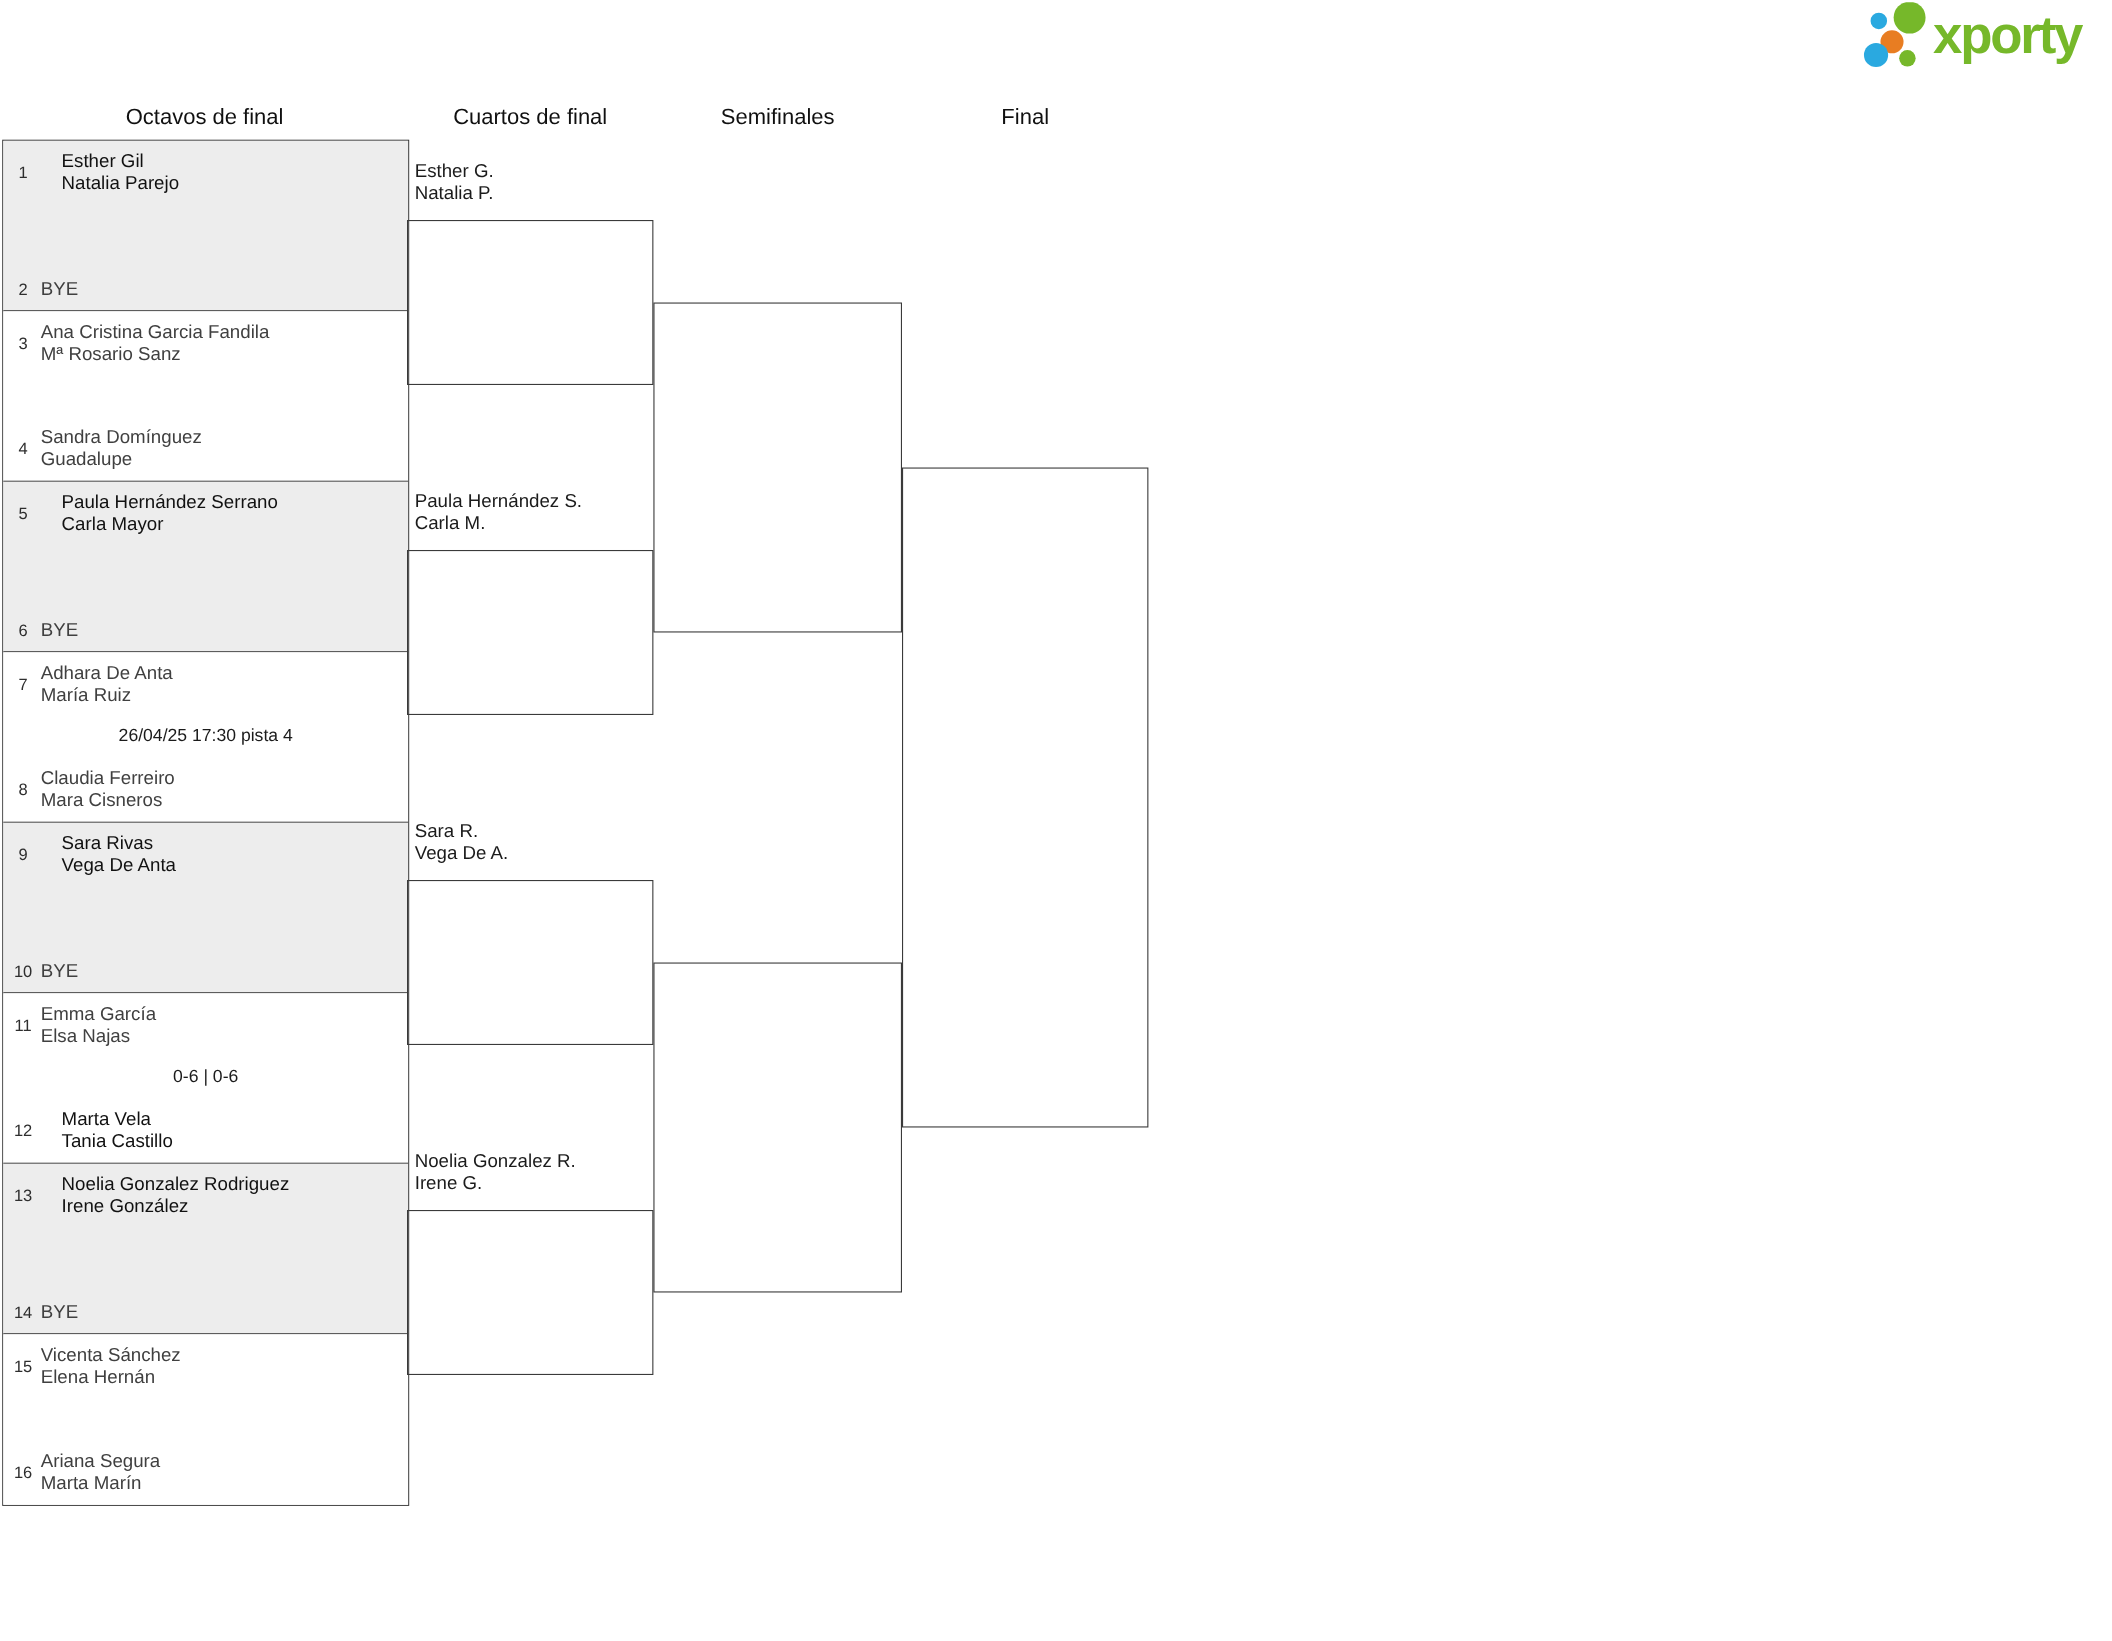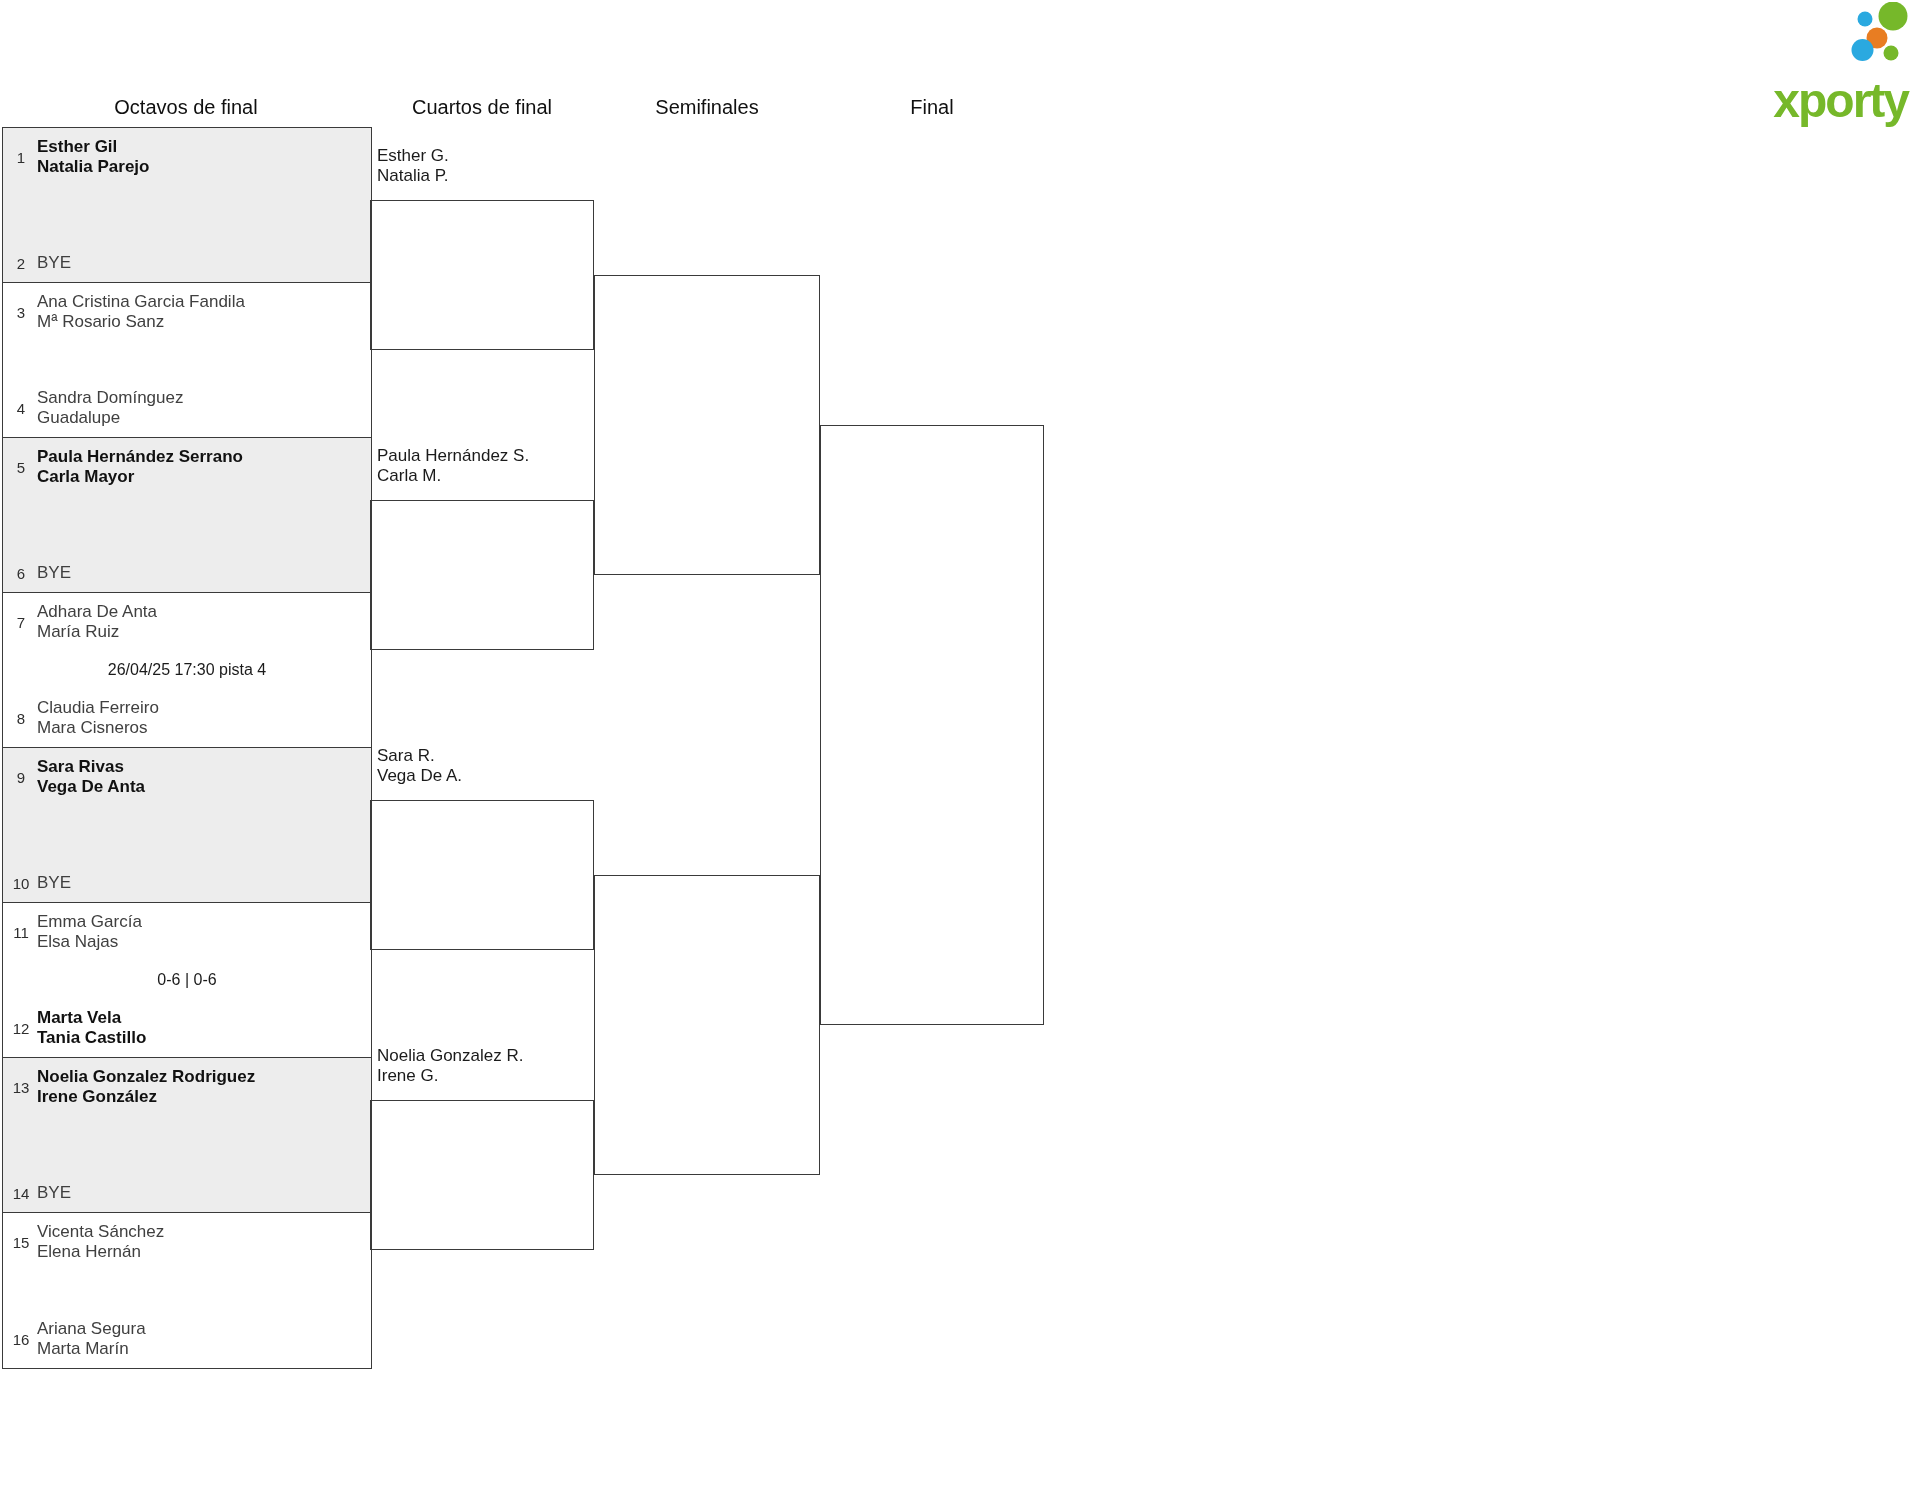"xporty" .logo { align-items: flex-end -> flex-start; flex-direction: column -> none; right: 12px -> 28px }
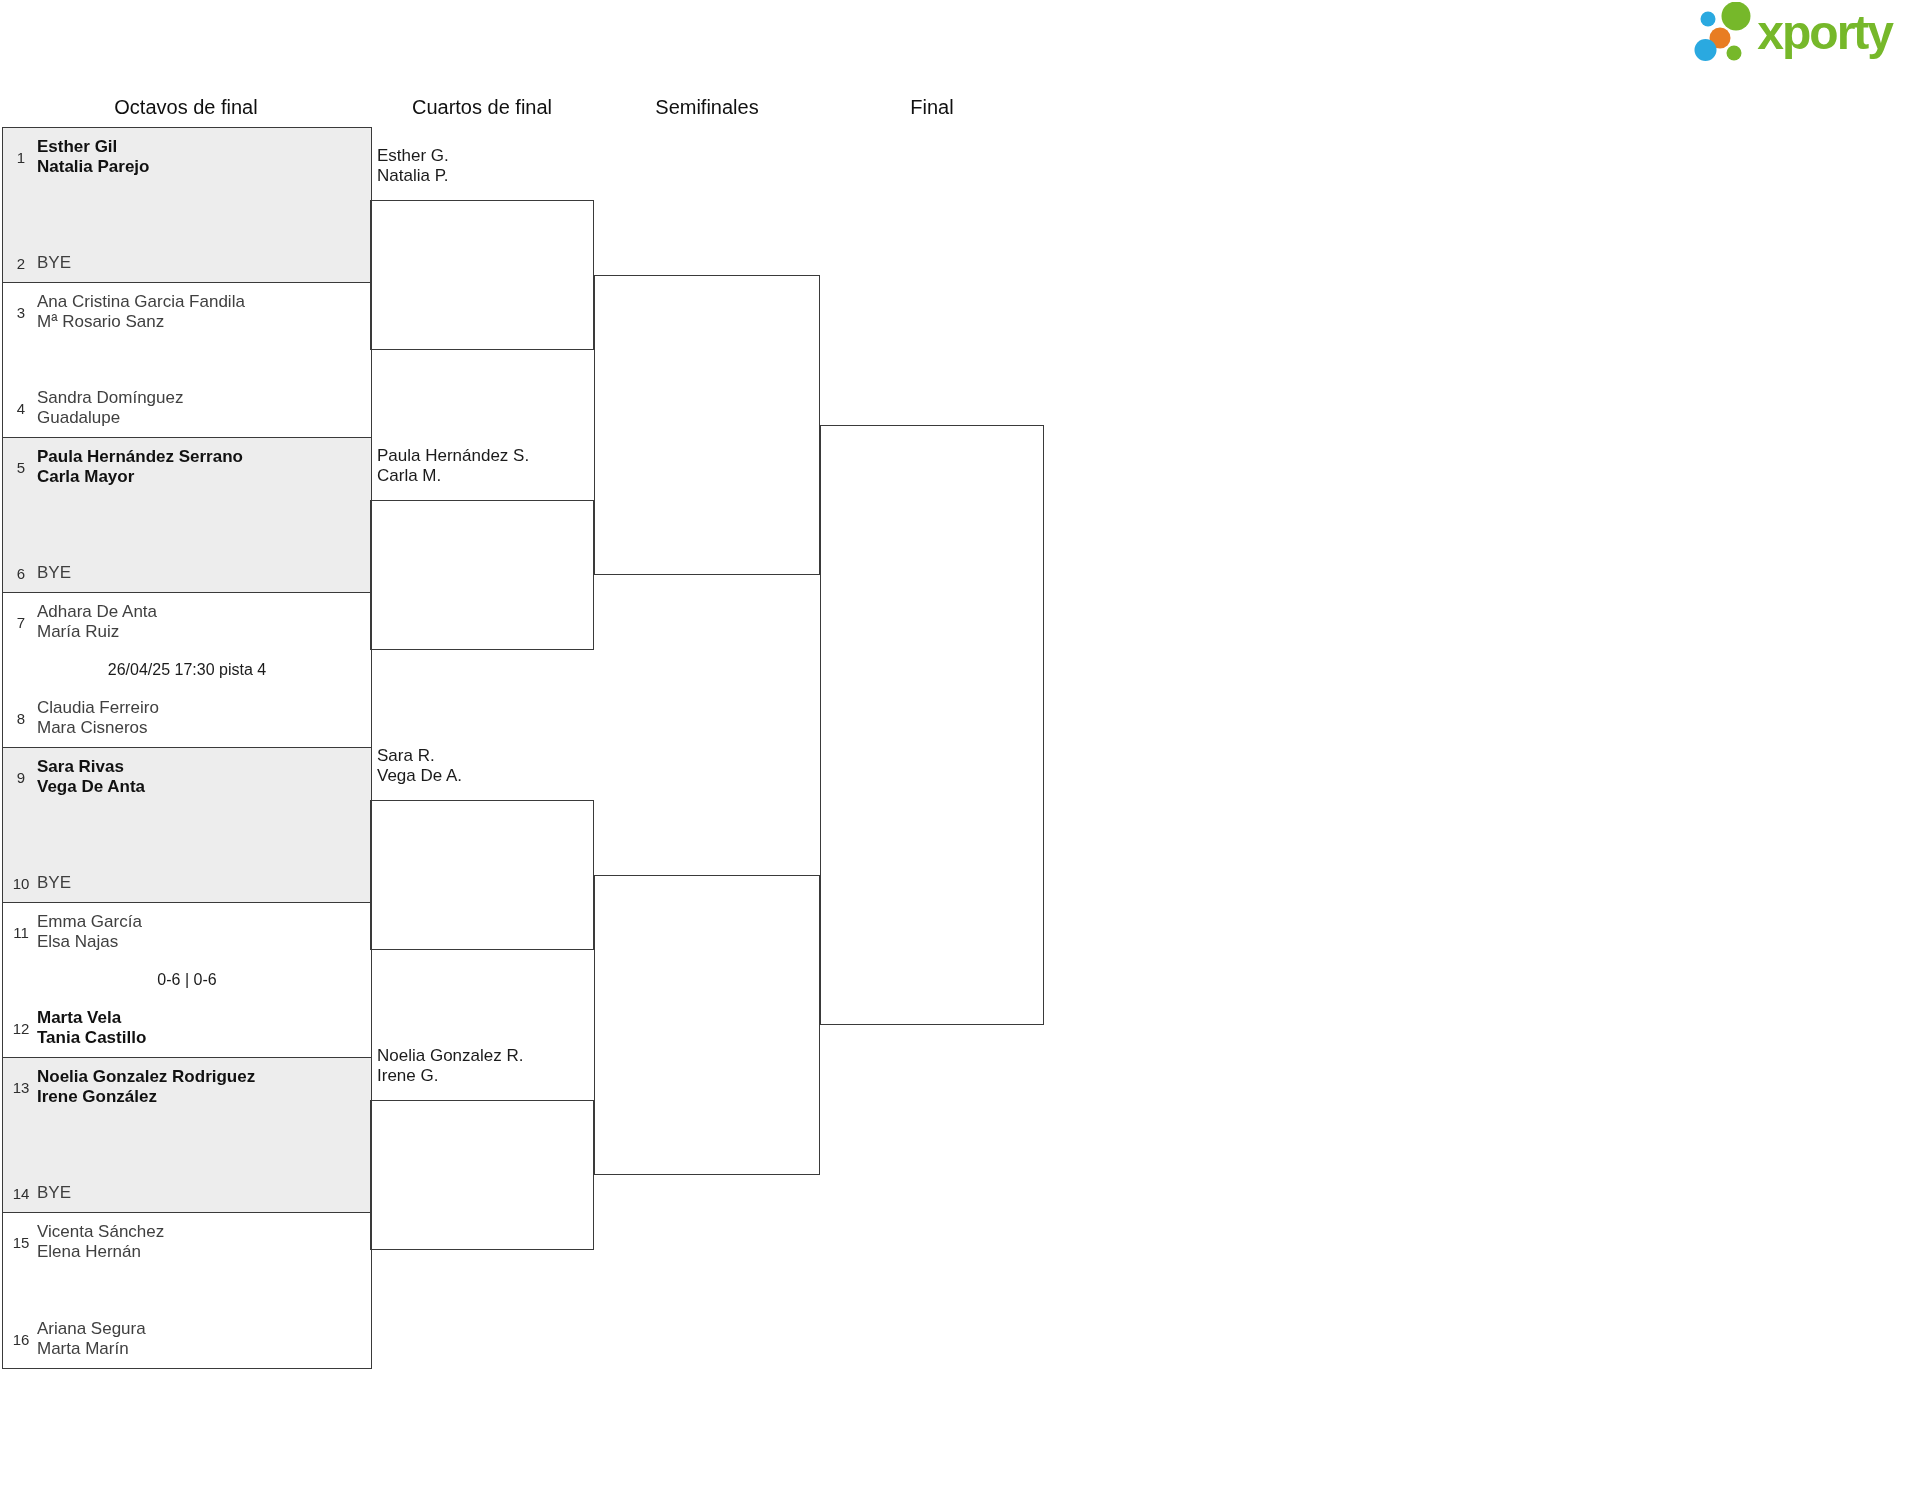"Esther Gil" .names.w .n { font-weight: 700 -> 400; margin-left: none -> 19px }
